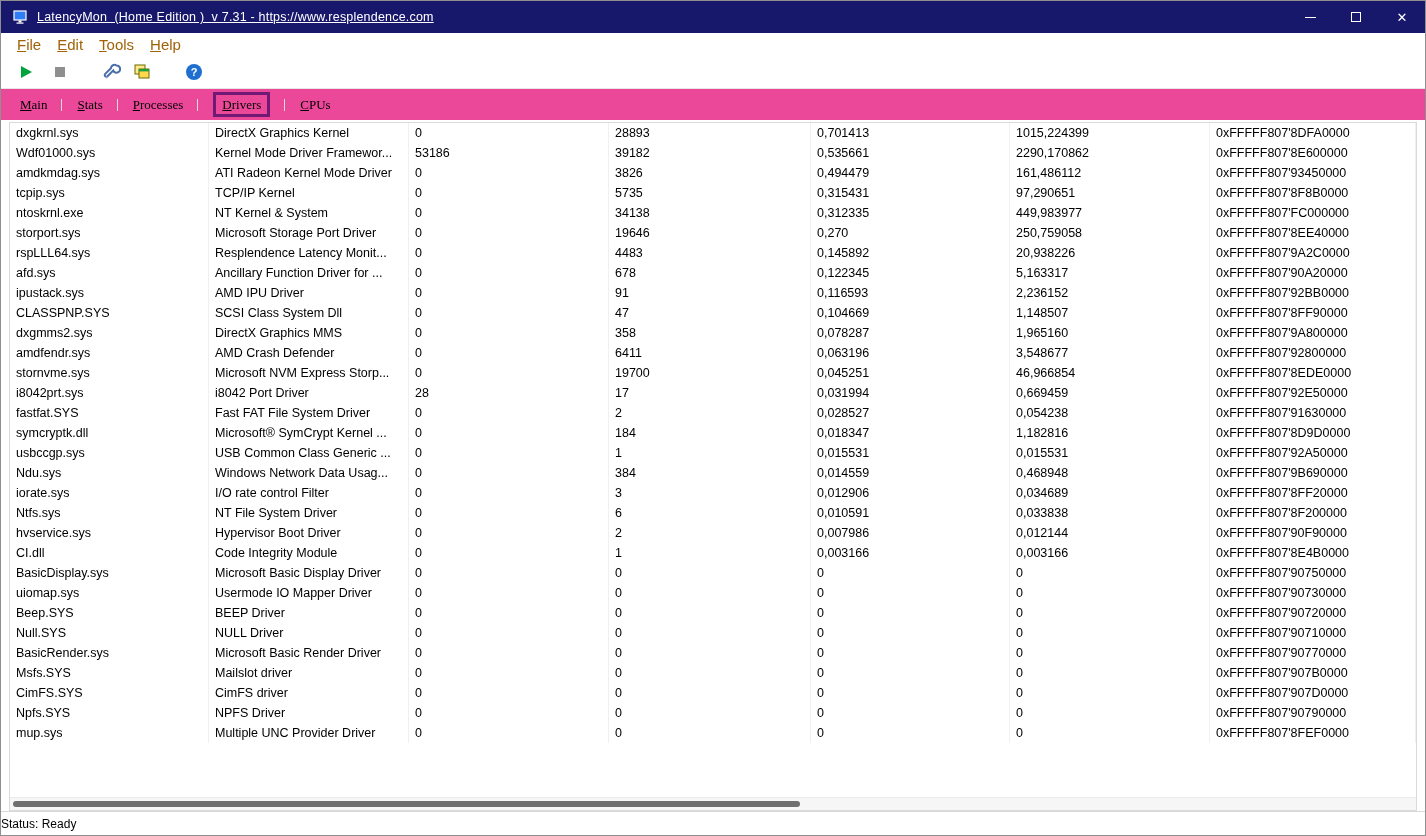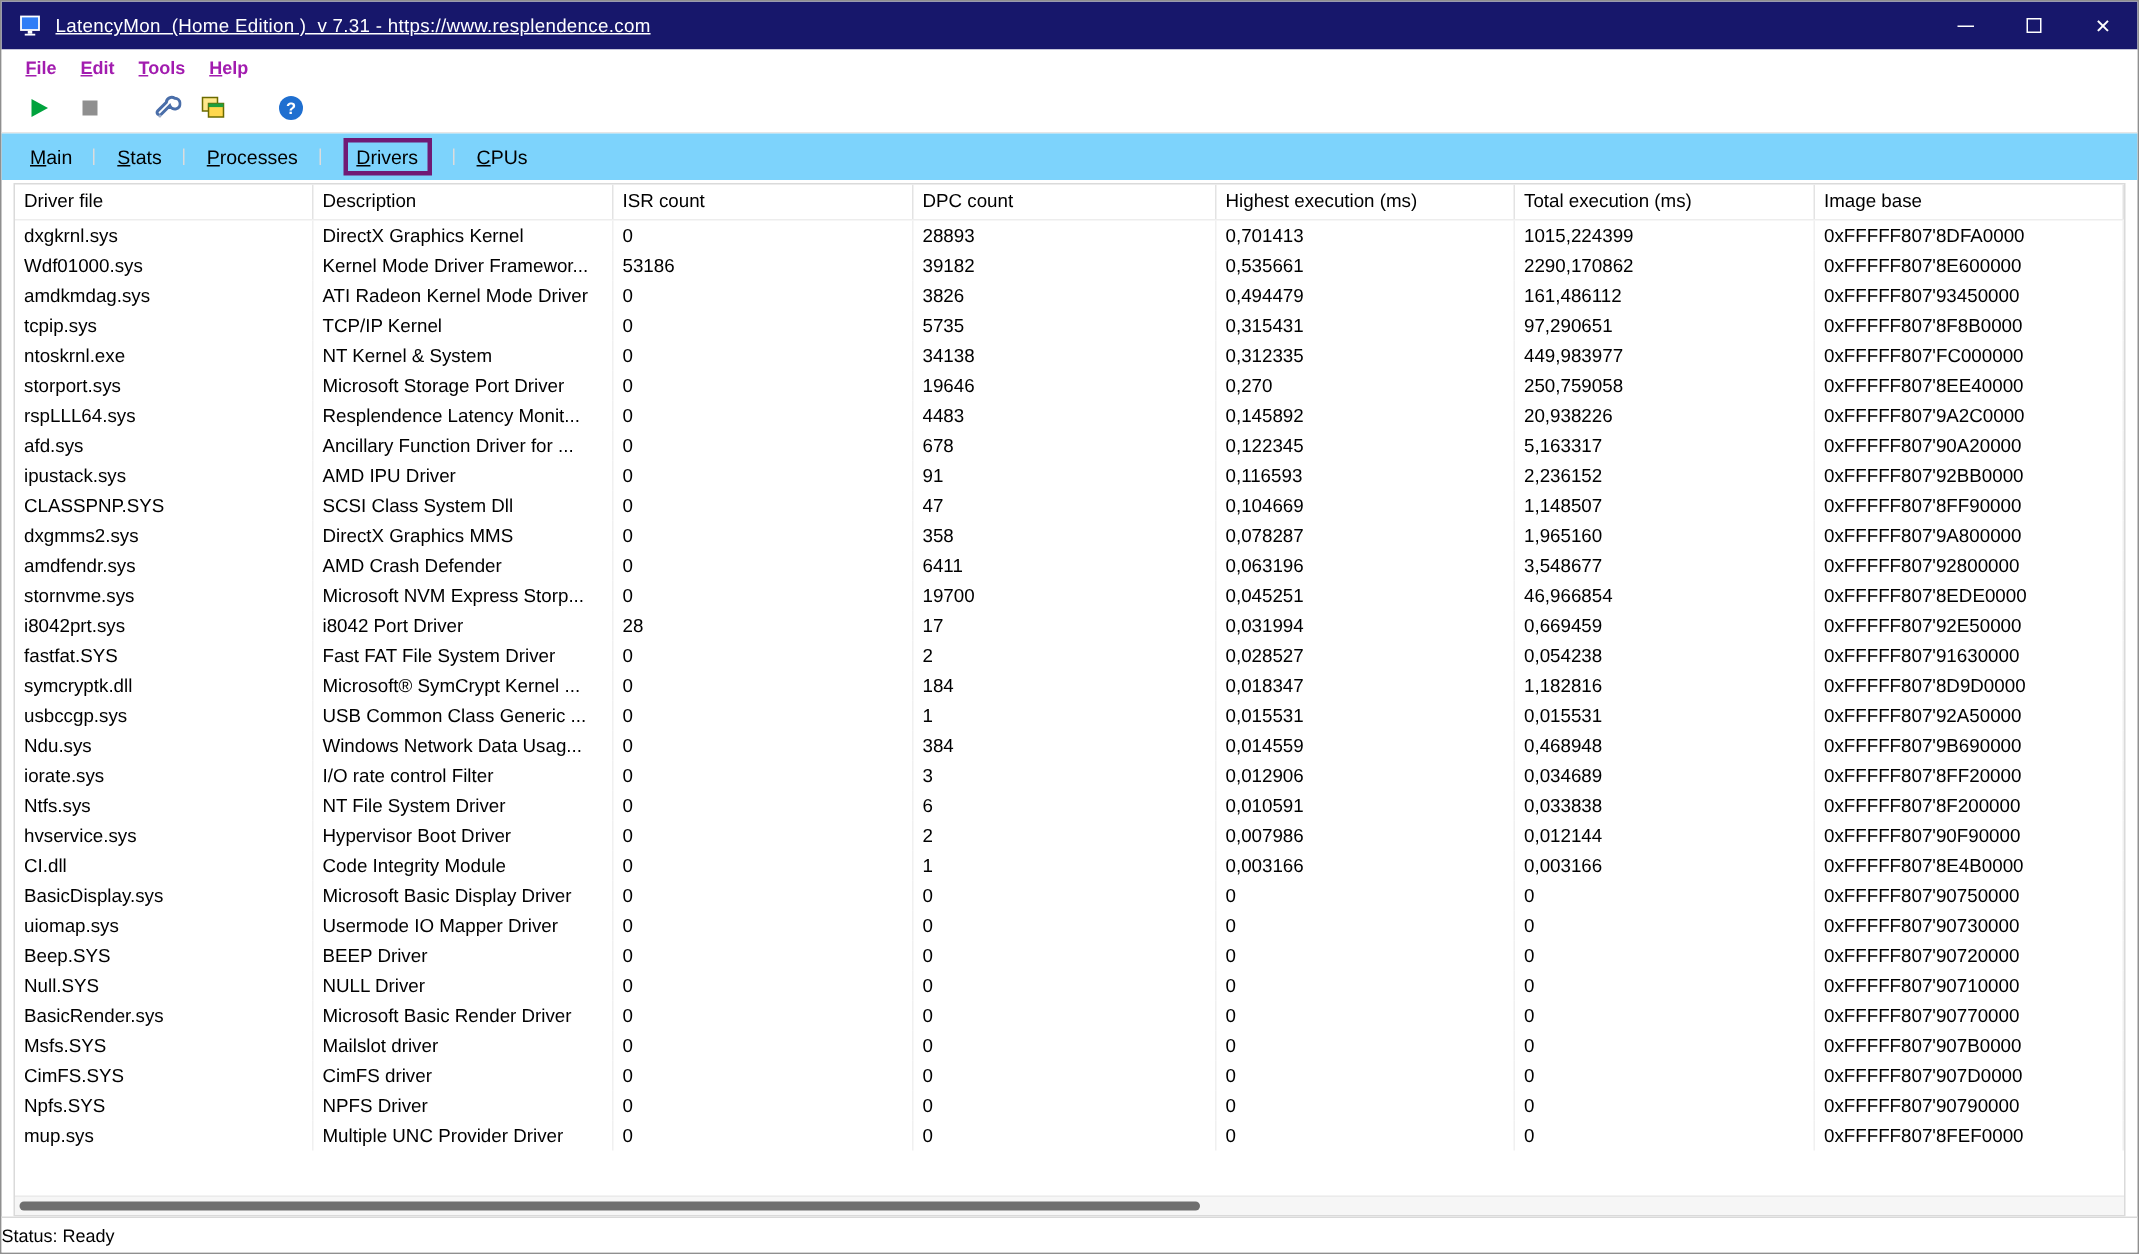"File" .menubar { color: #a21caf -> #a16207; font-size: 12px -> 15px; font-weight: bold -> none }
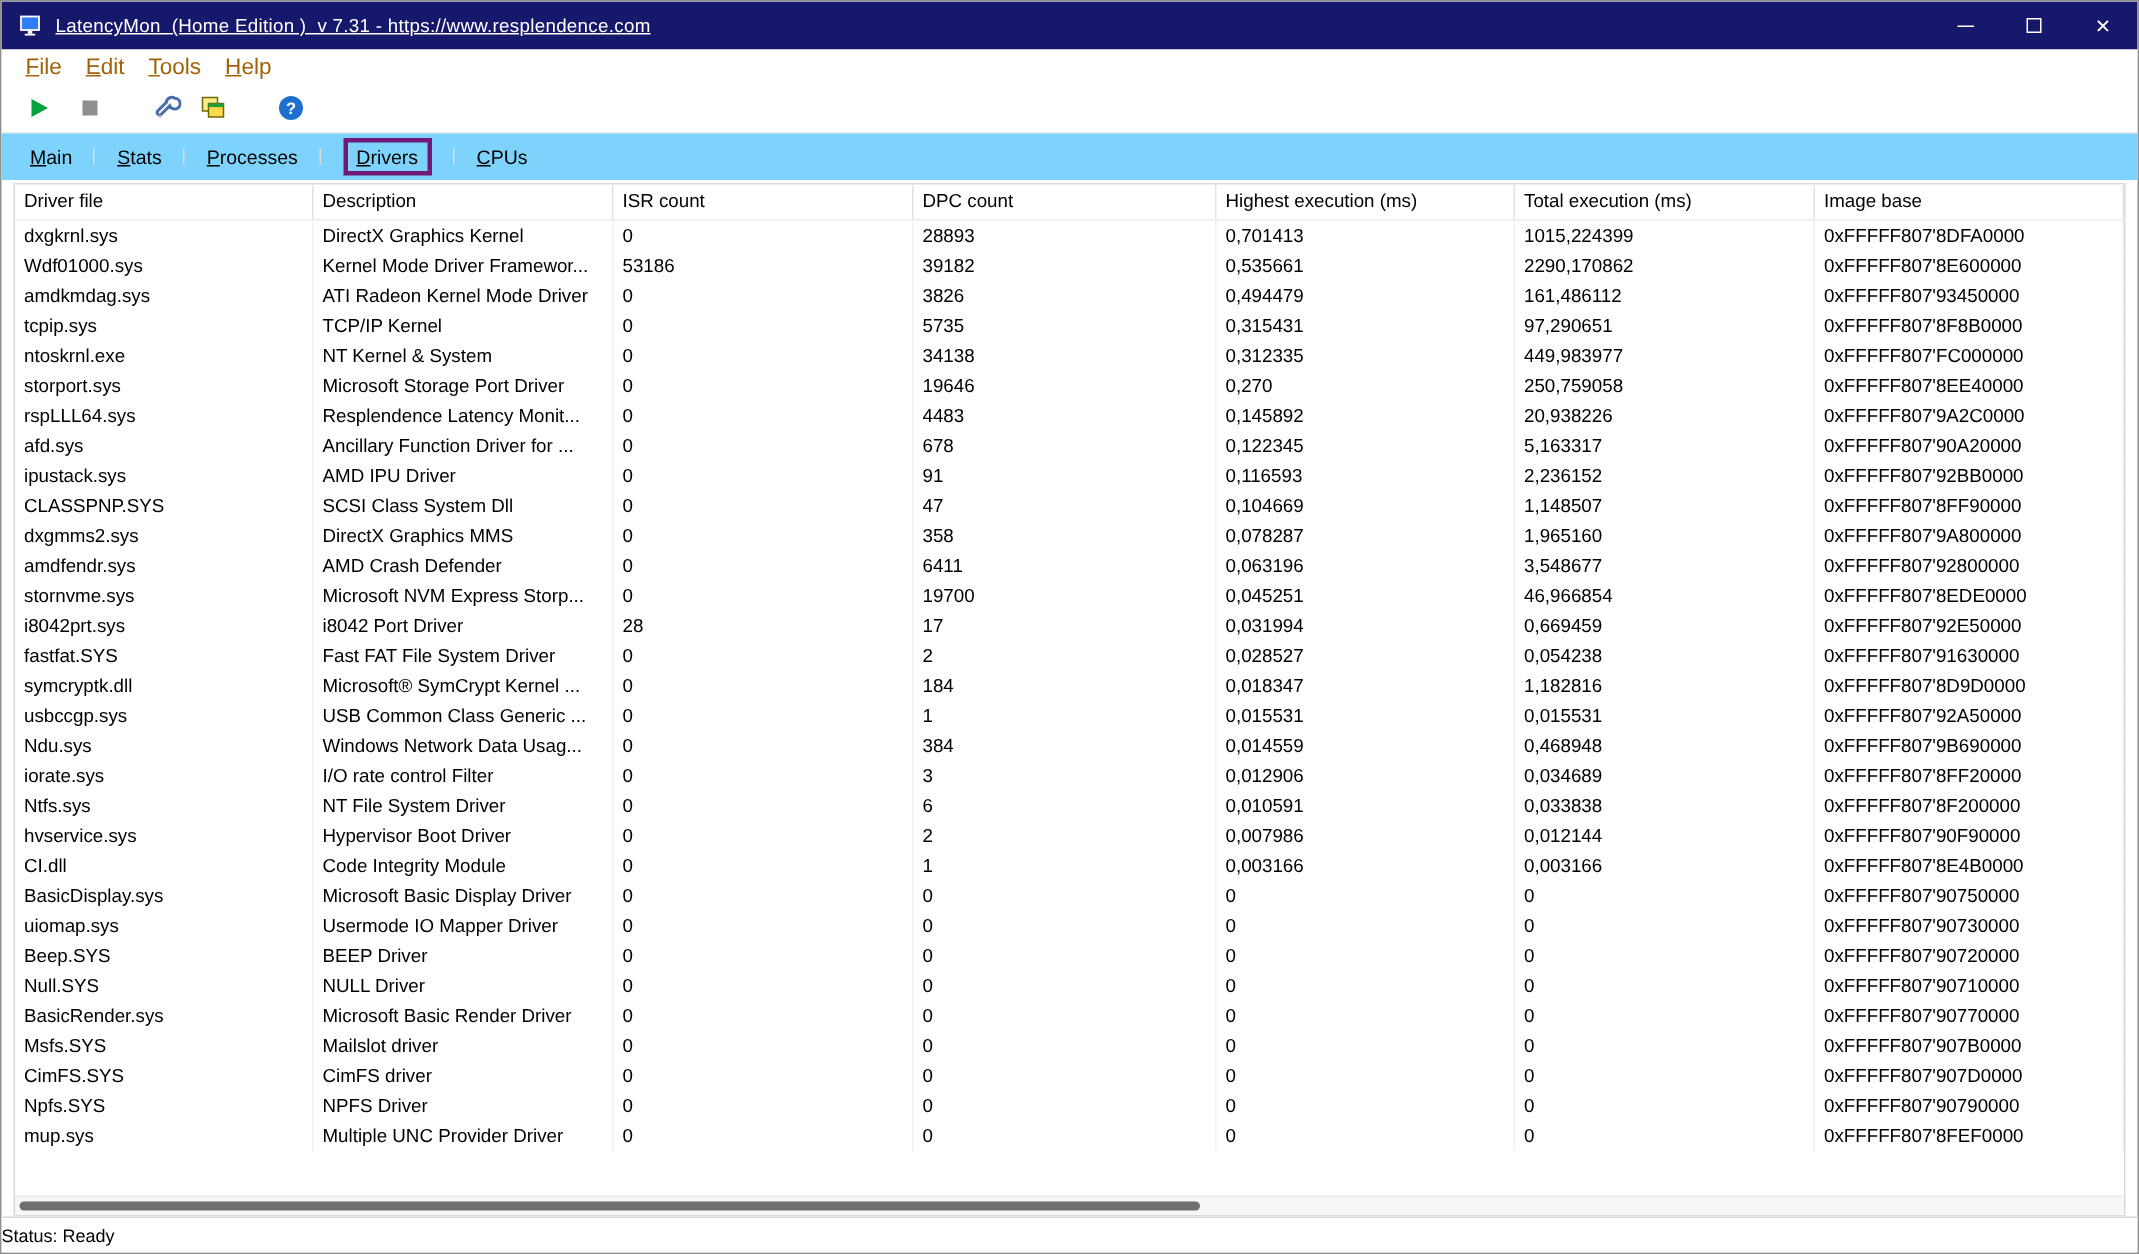"Main" .tabbar { background: #7dd3fc -> #ec4899; font-family: none -> Liberation Serif, serif }
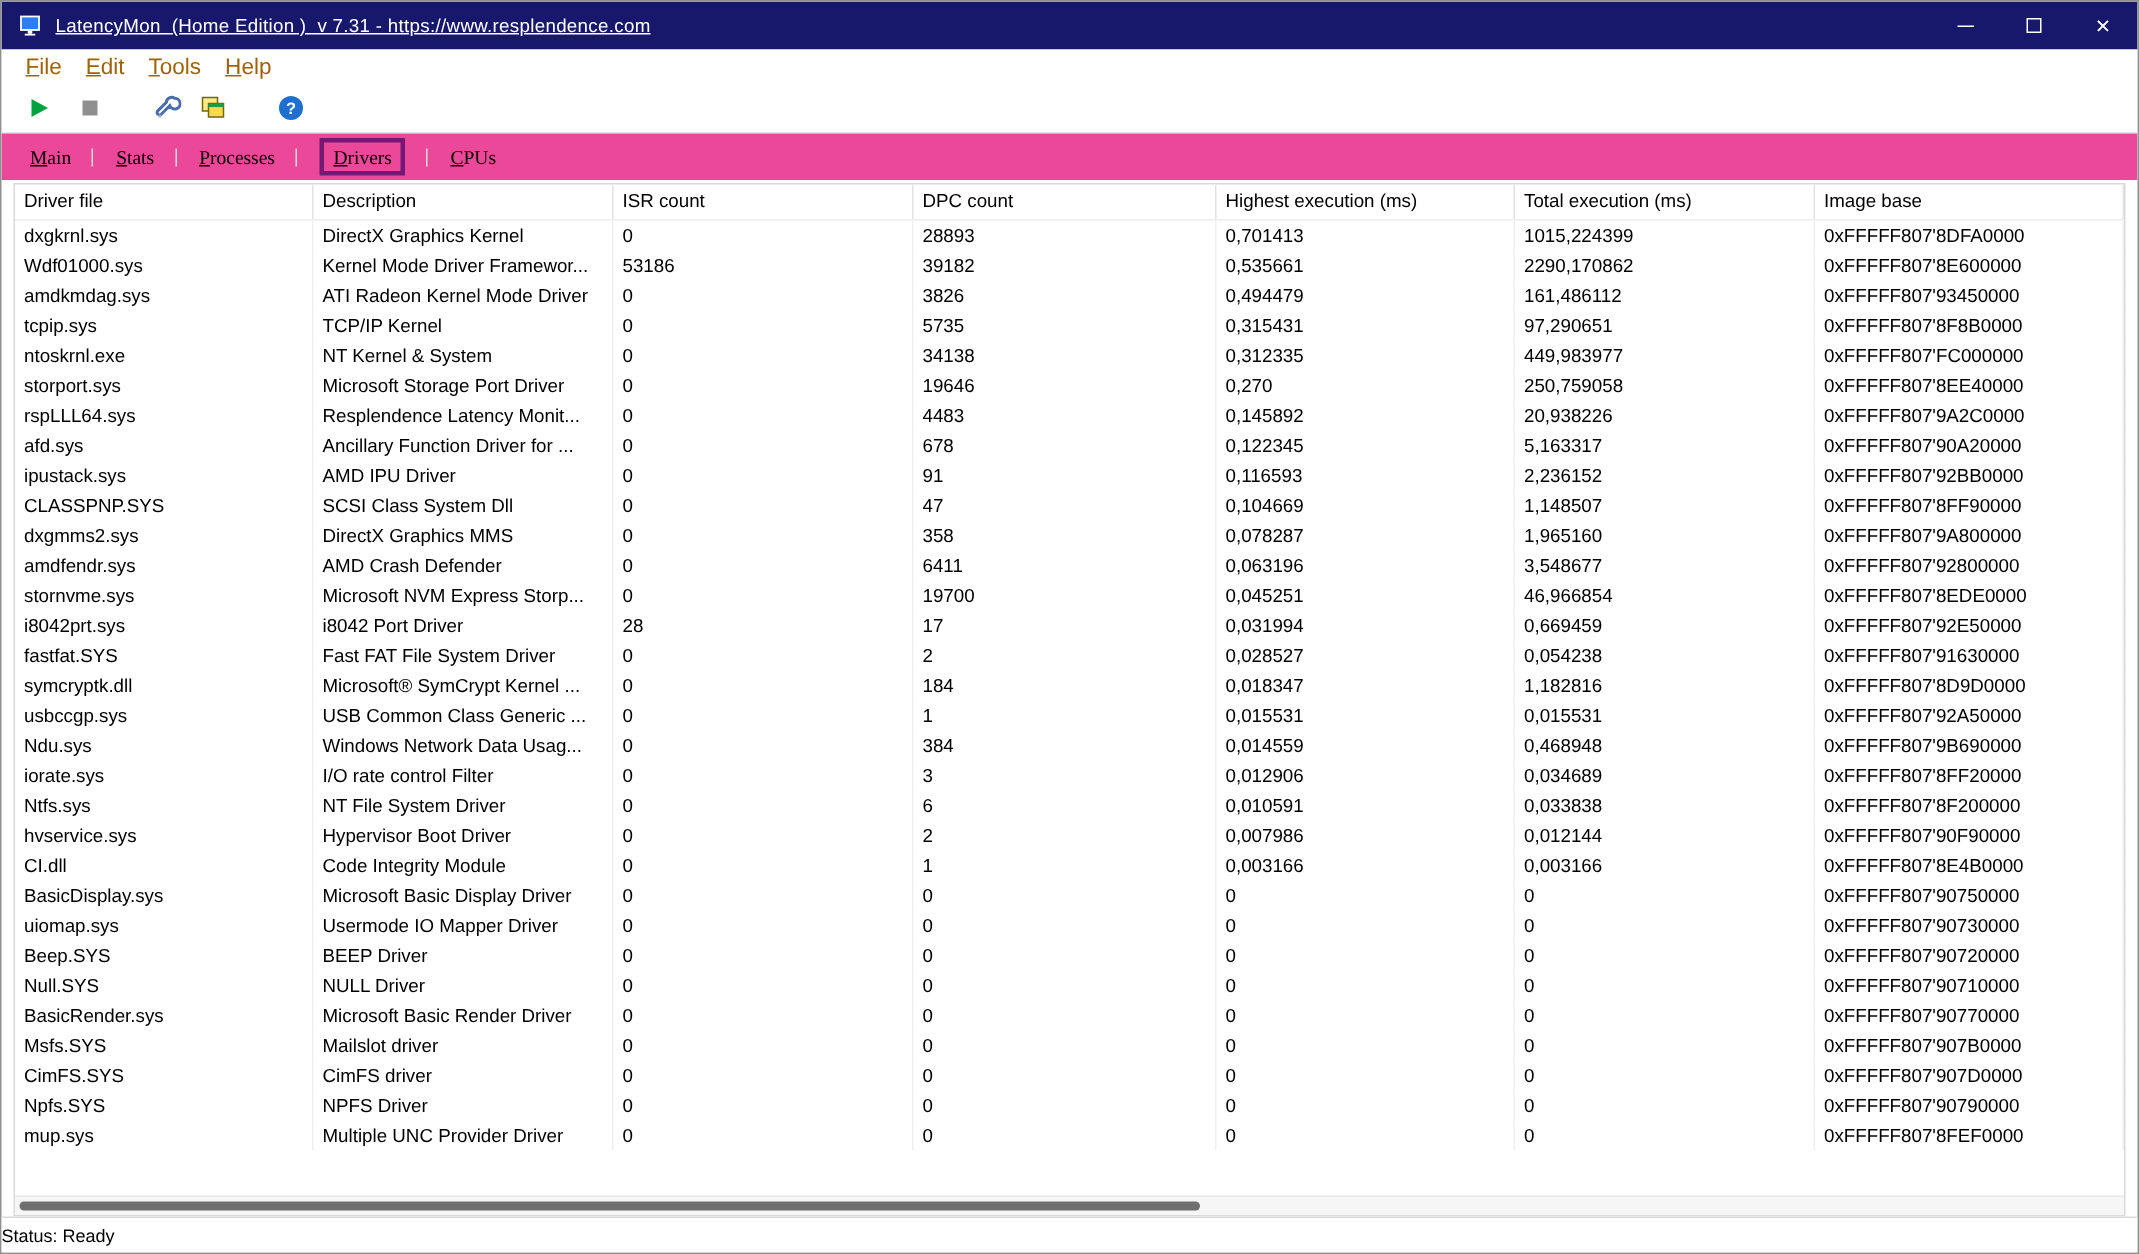"Driver file" div.lv-header { html: <div> <div>Driver file</div> <div>Description</div> <div>ISR count</div> <div>DPC count</div> <div>Highest execution (ms)</div> <div>Total execution (ms)</div> <div>Image base</div> </div> -> none }
